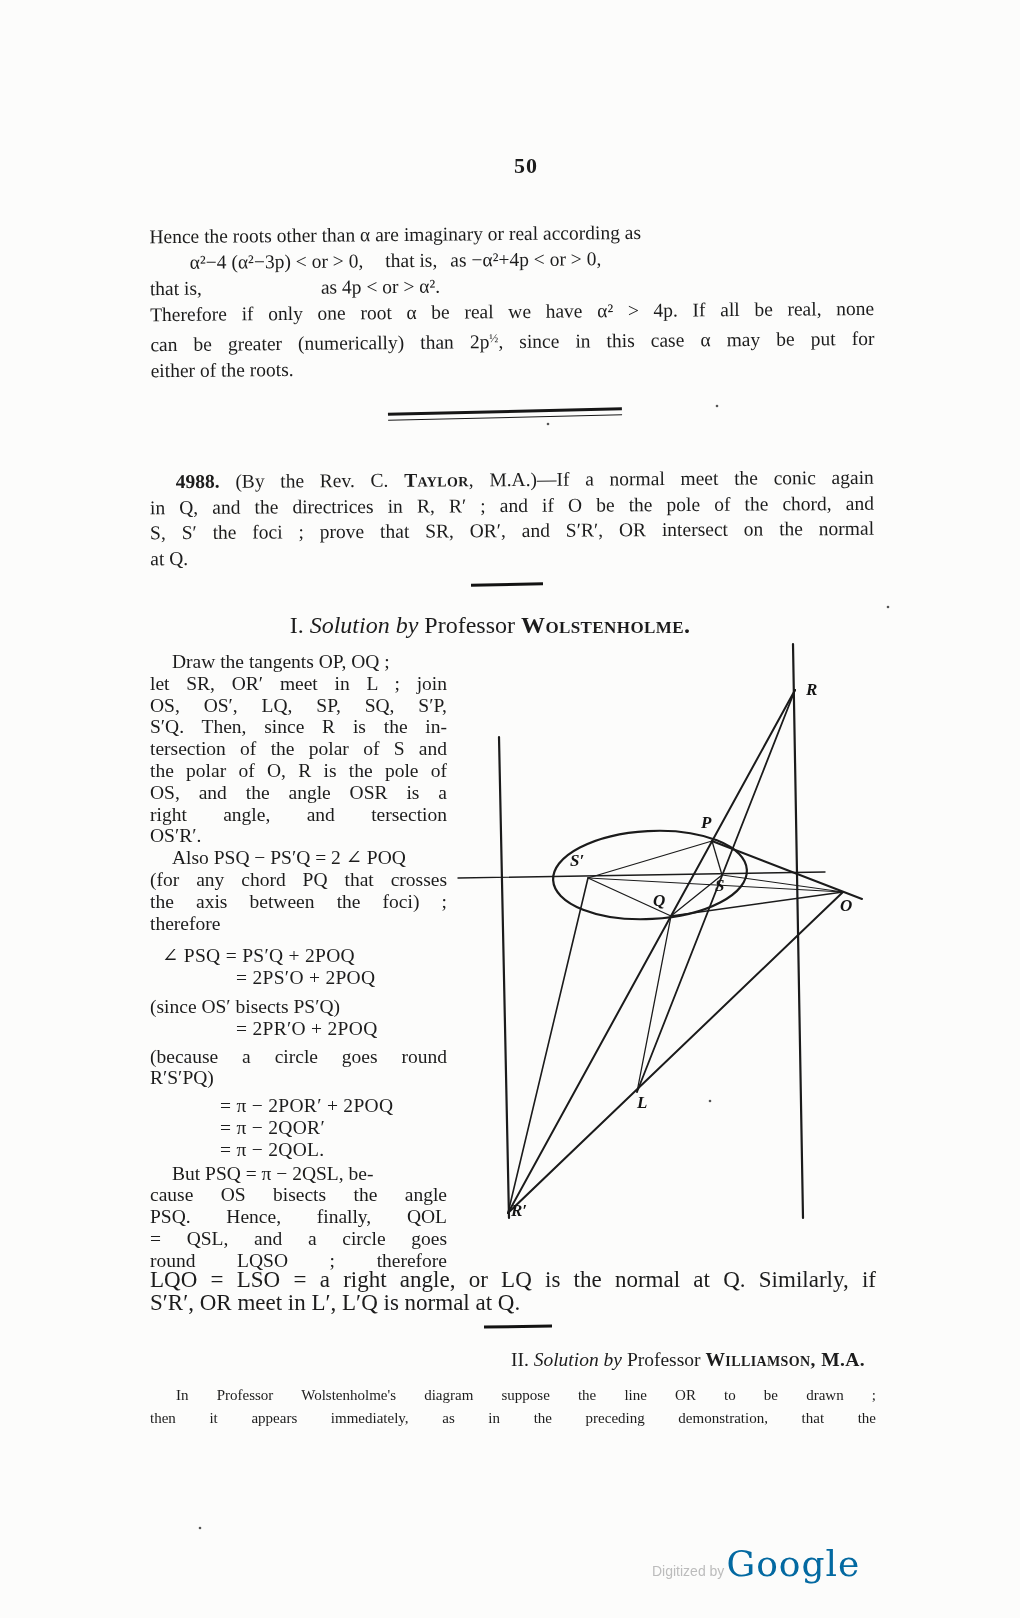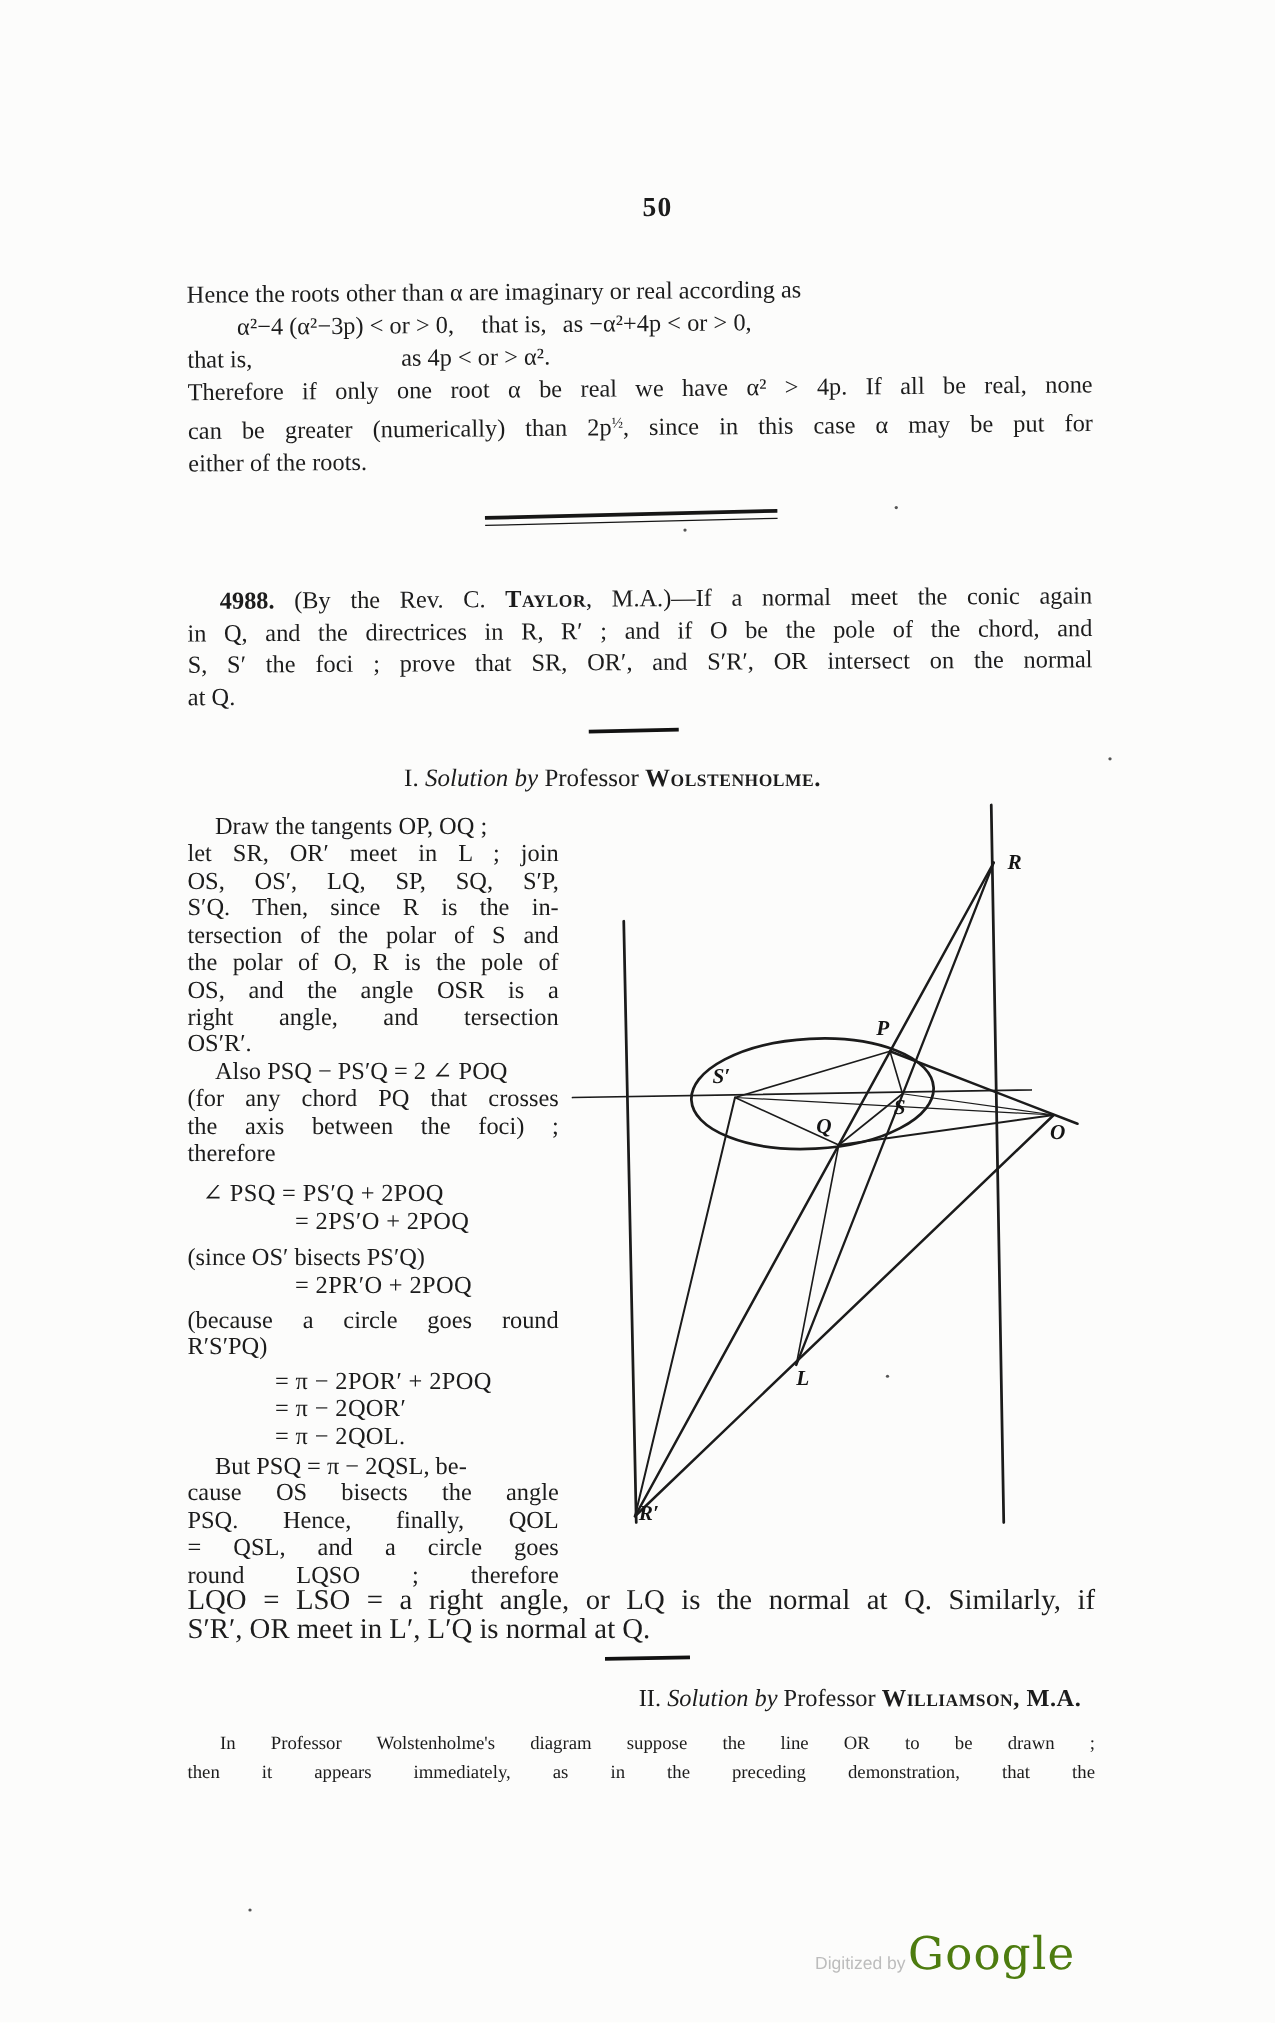"I. Solution by Professor Wolstenholme." #sol1-head { font-size: 20px -> 24px }
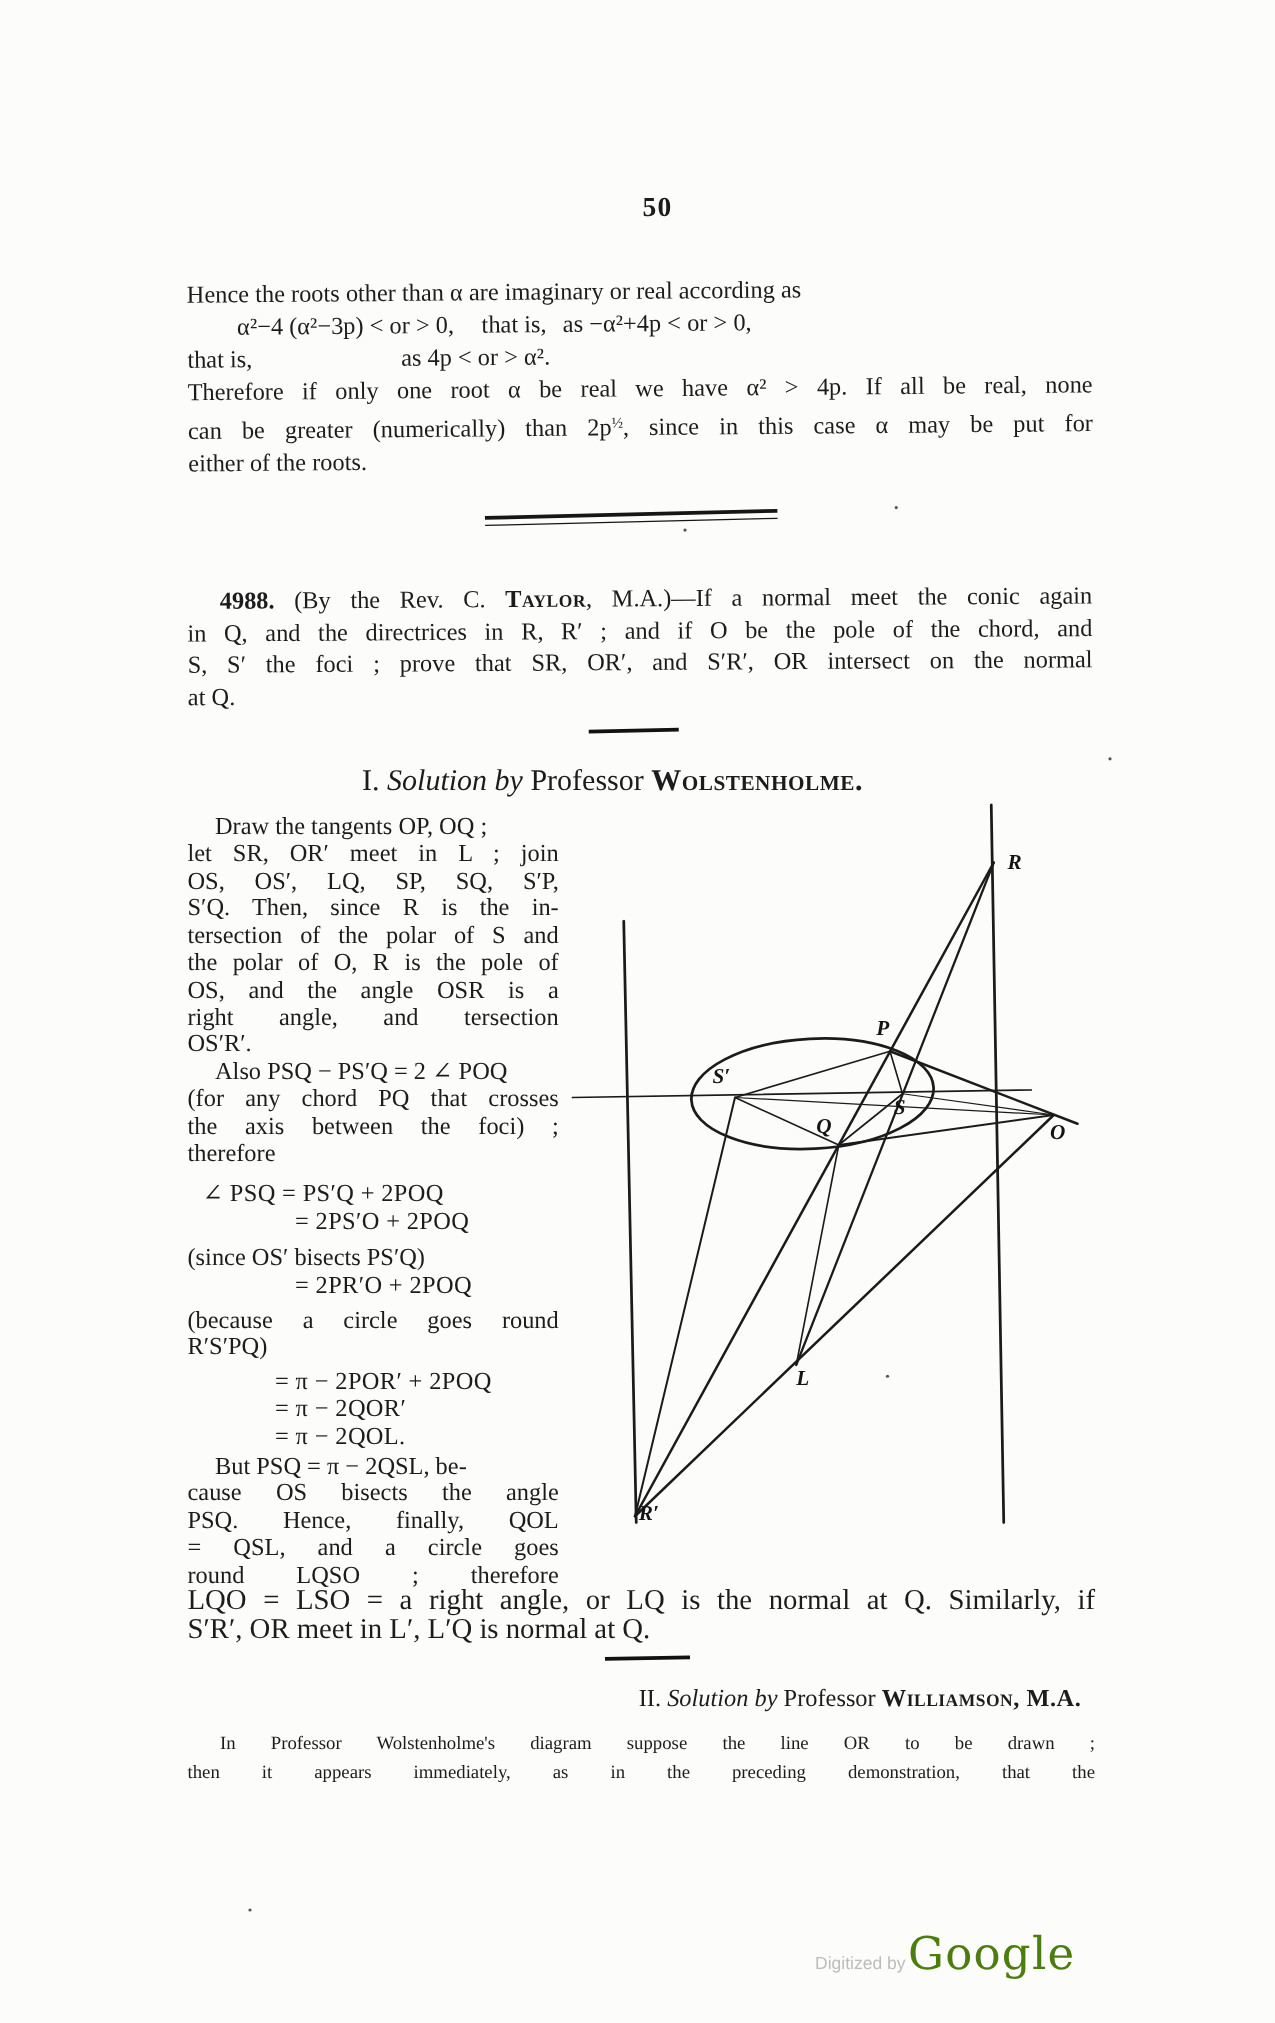"Google" .wm-brand { color: #4d7c0f -> #0369a1 }
